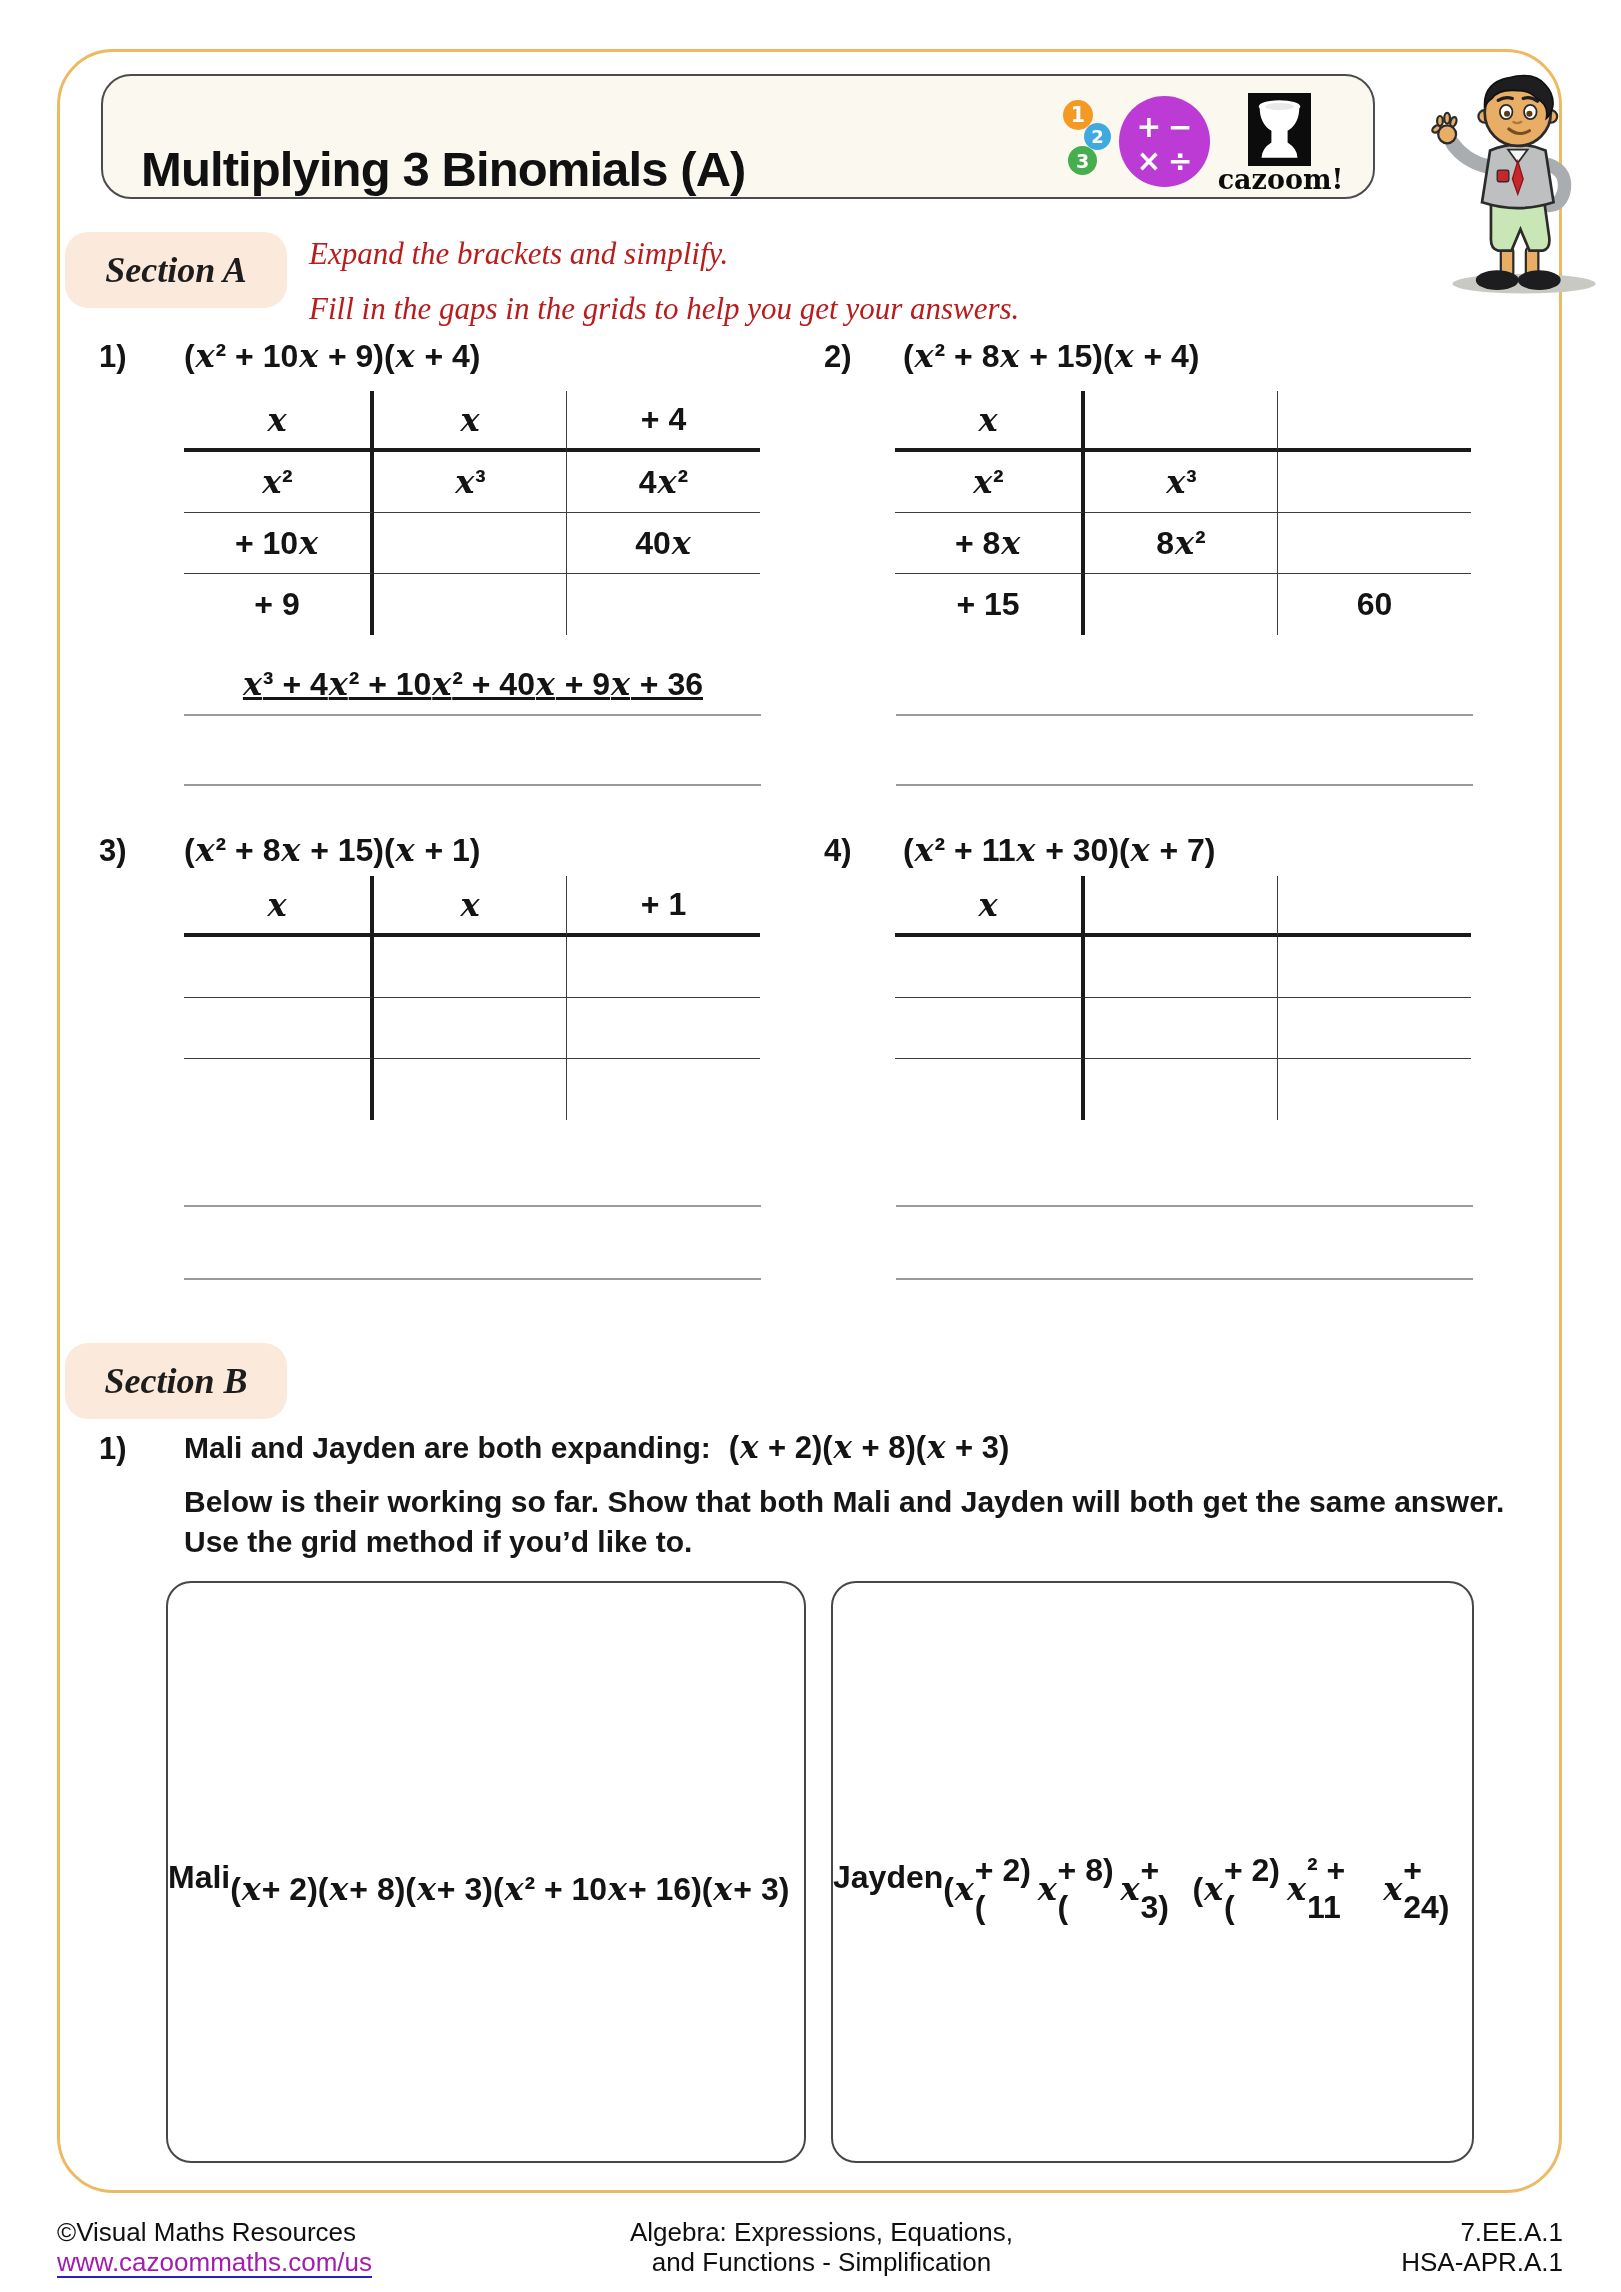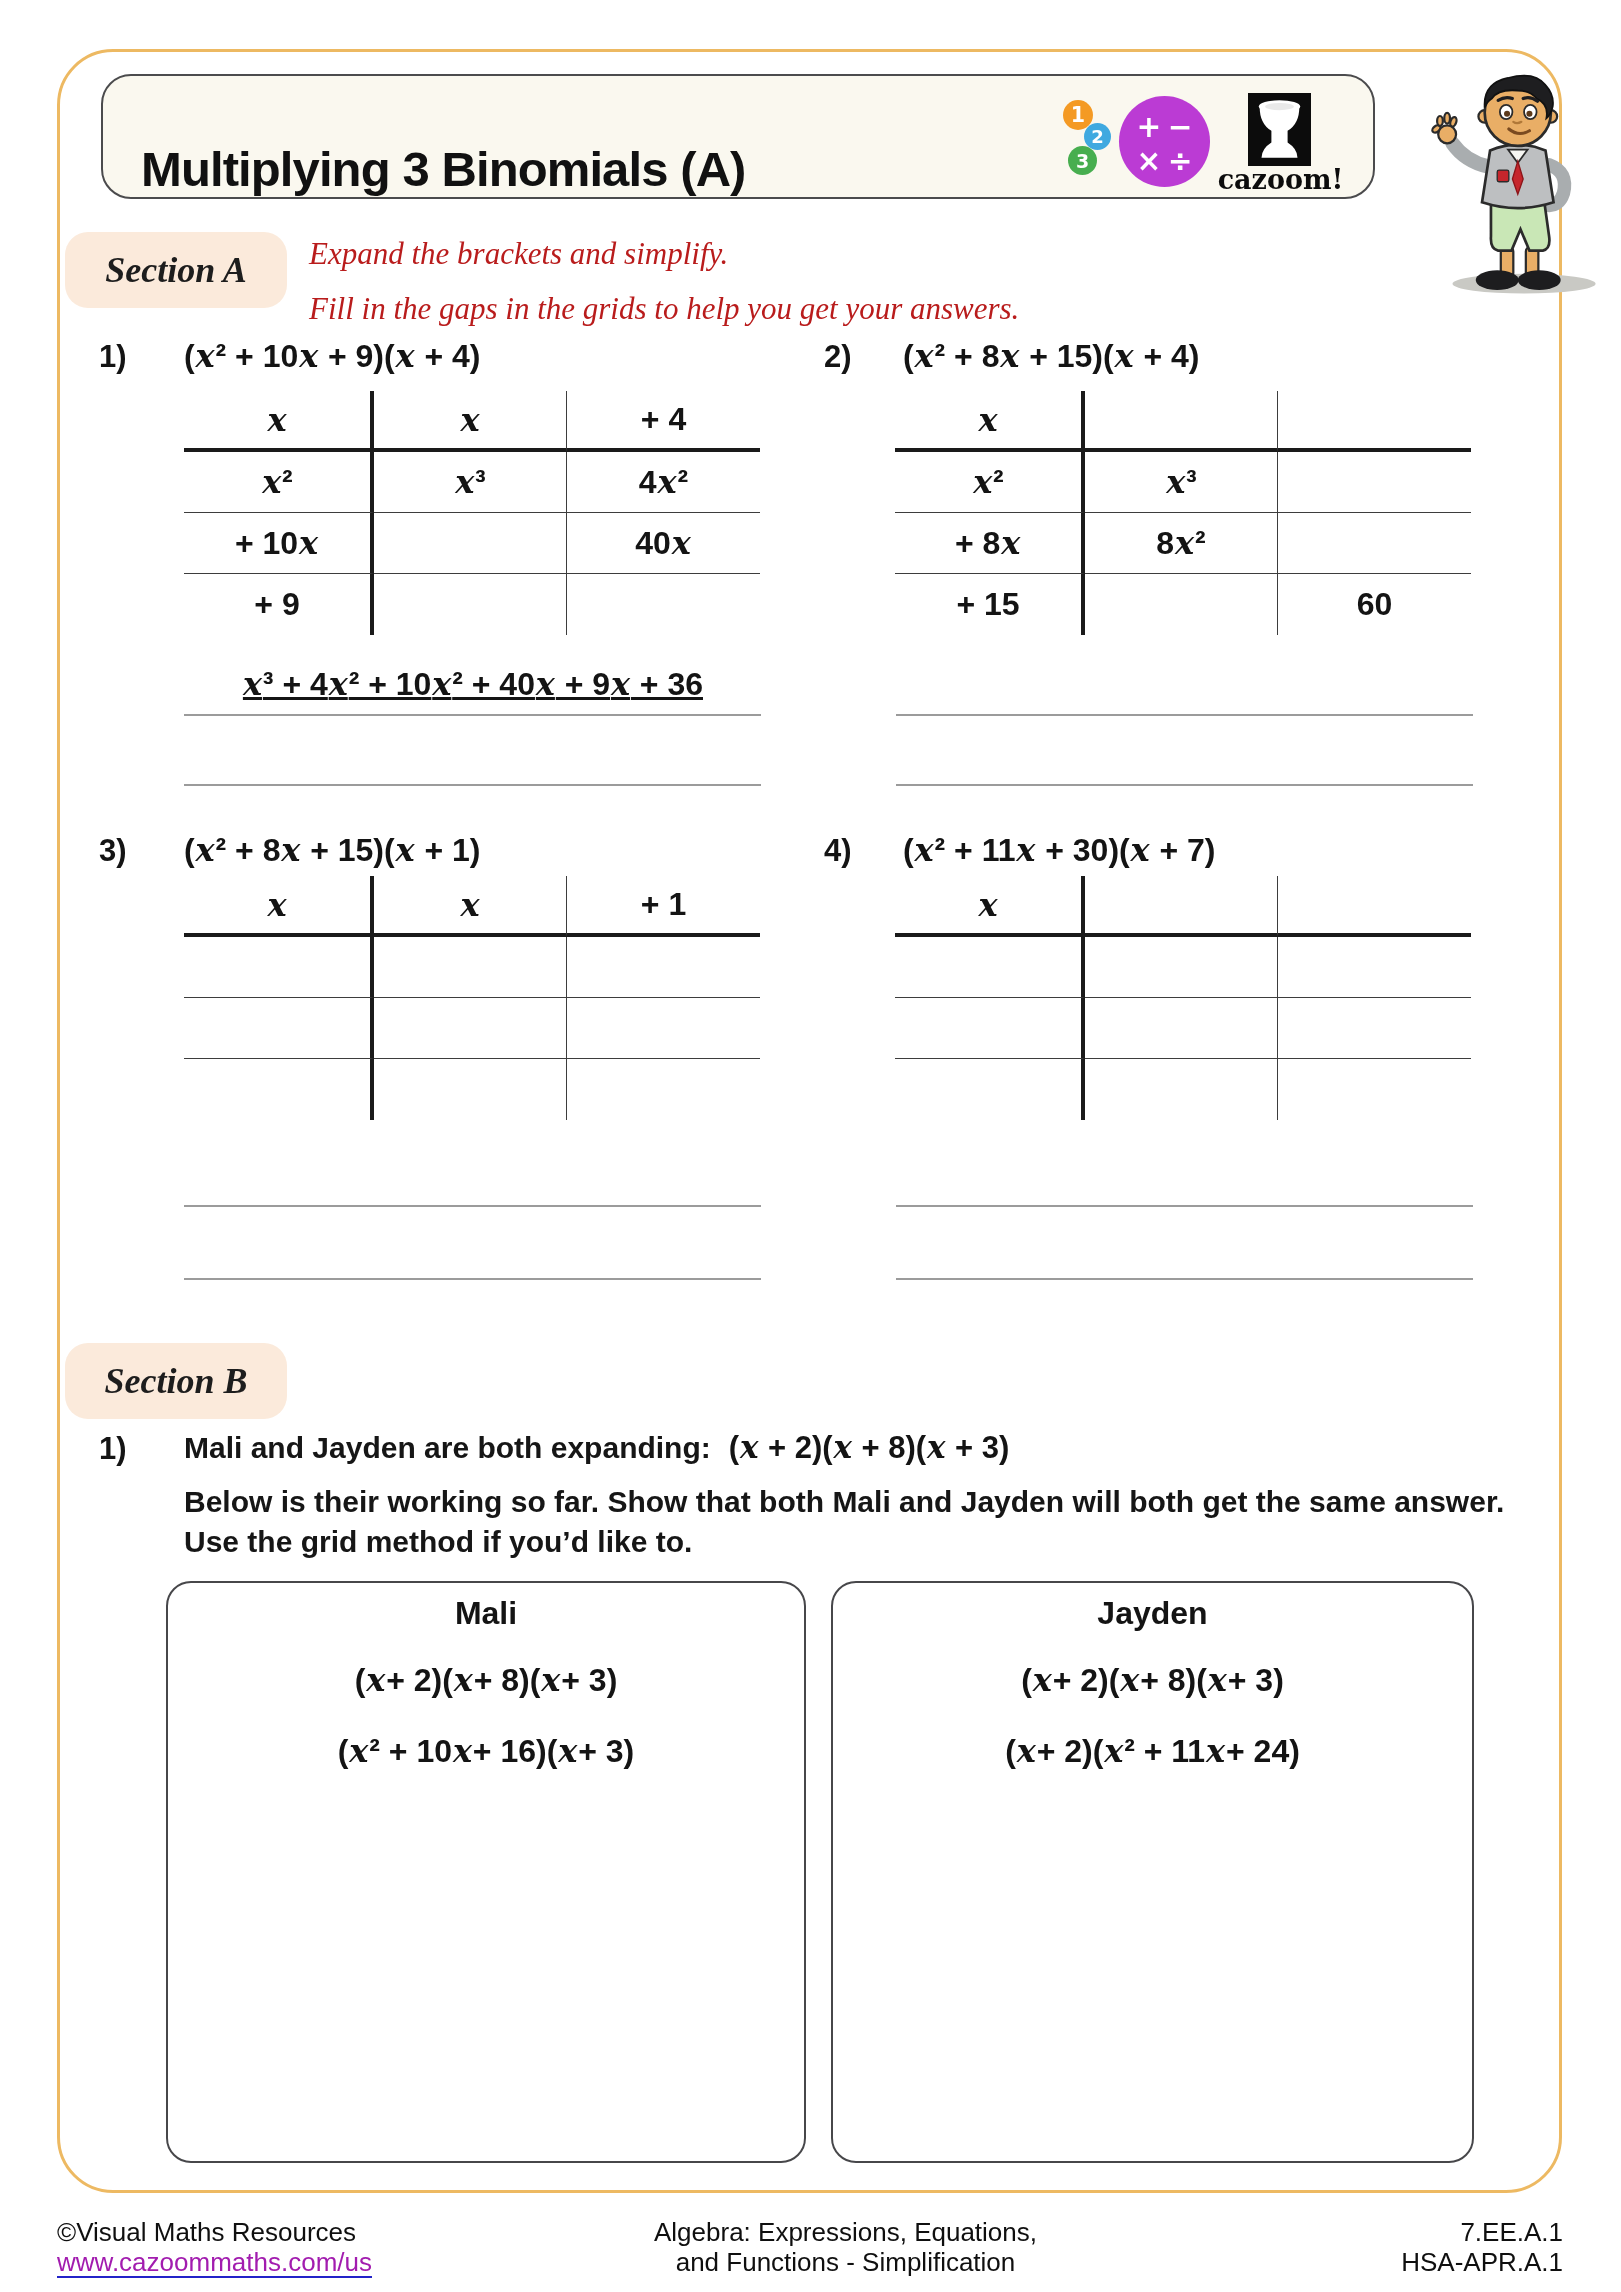"Mali" .card { flex-direction: column -> row }
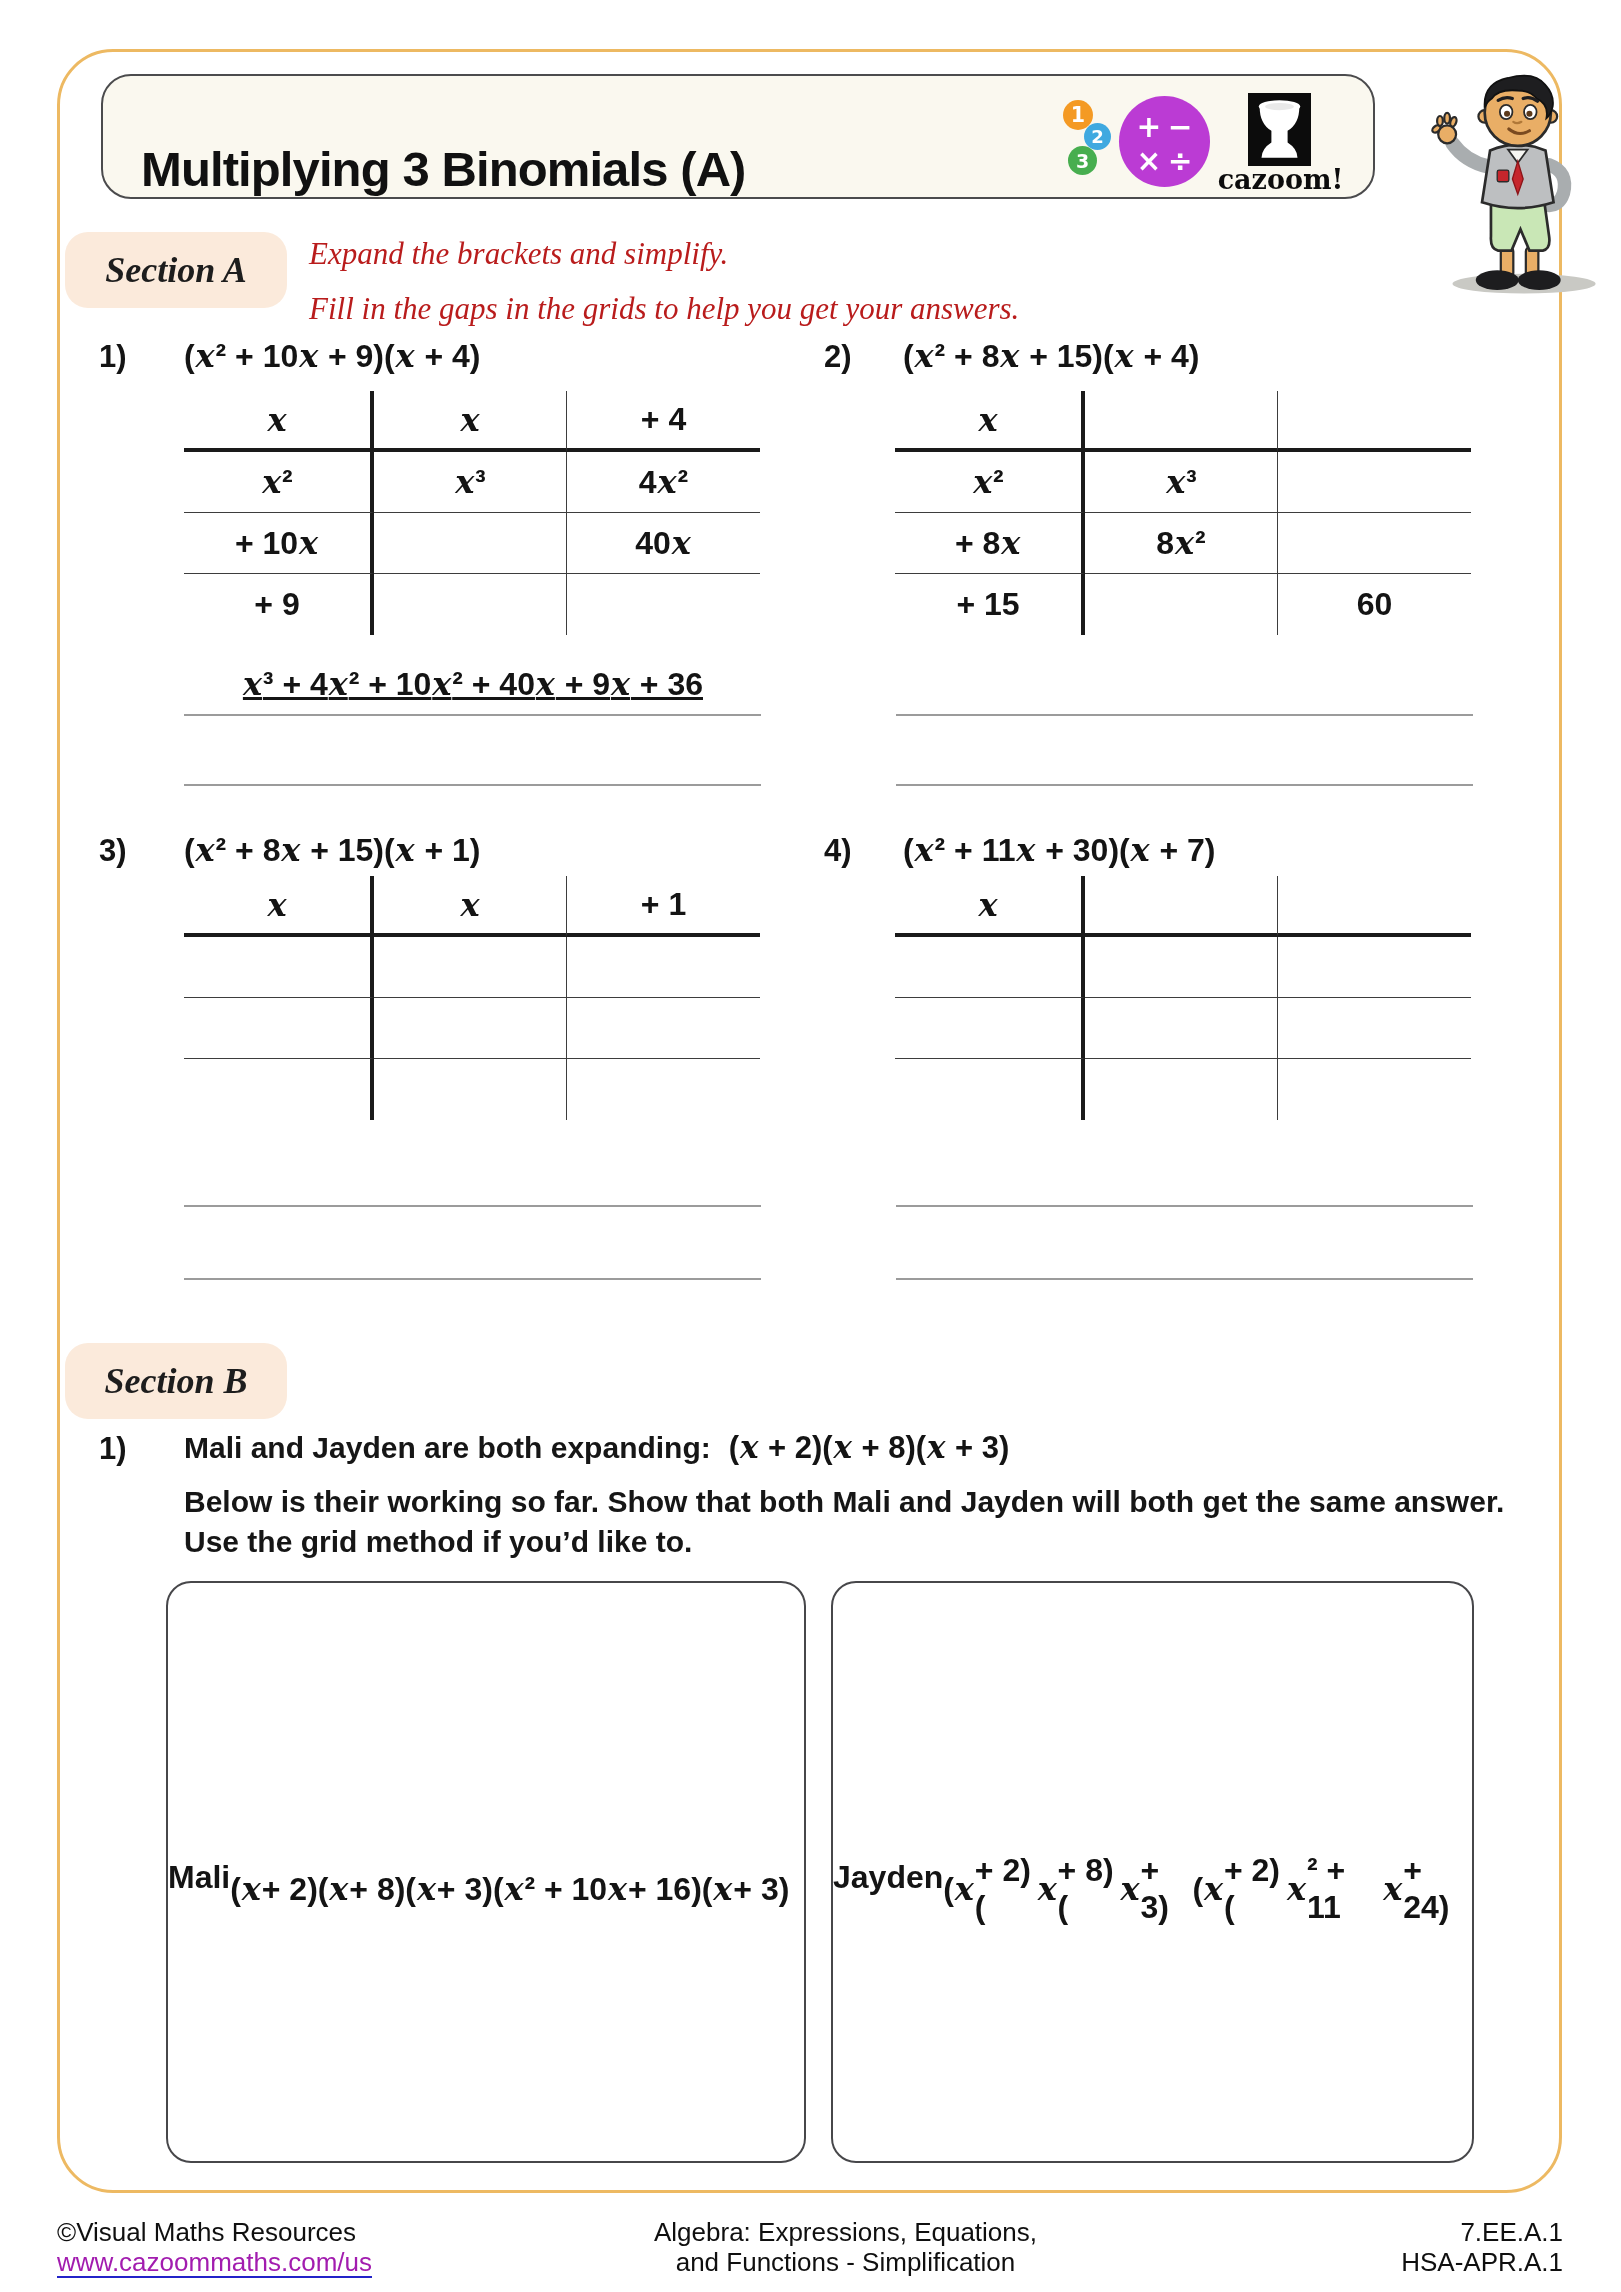"Algebra: Expressions, Equations," div.abs { left: 532px -> 508px }
